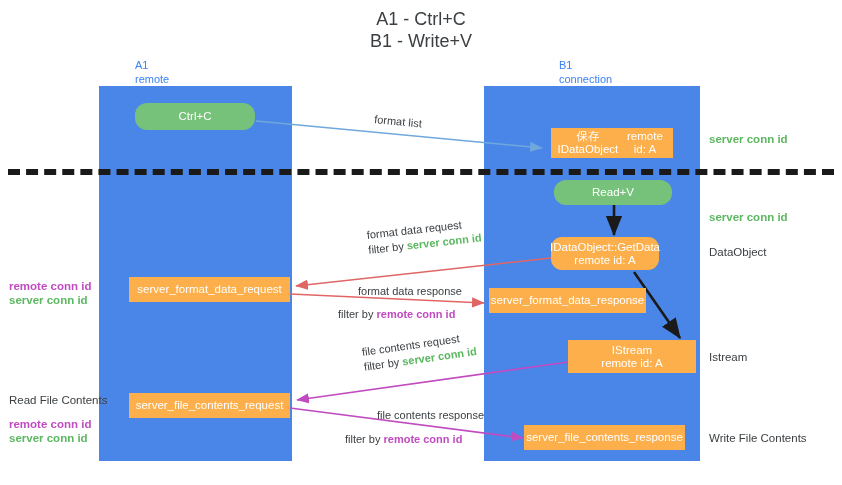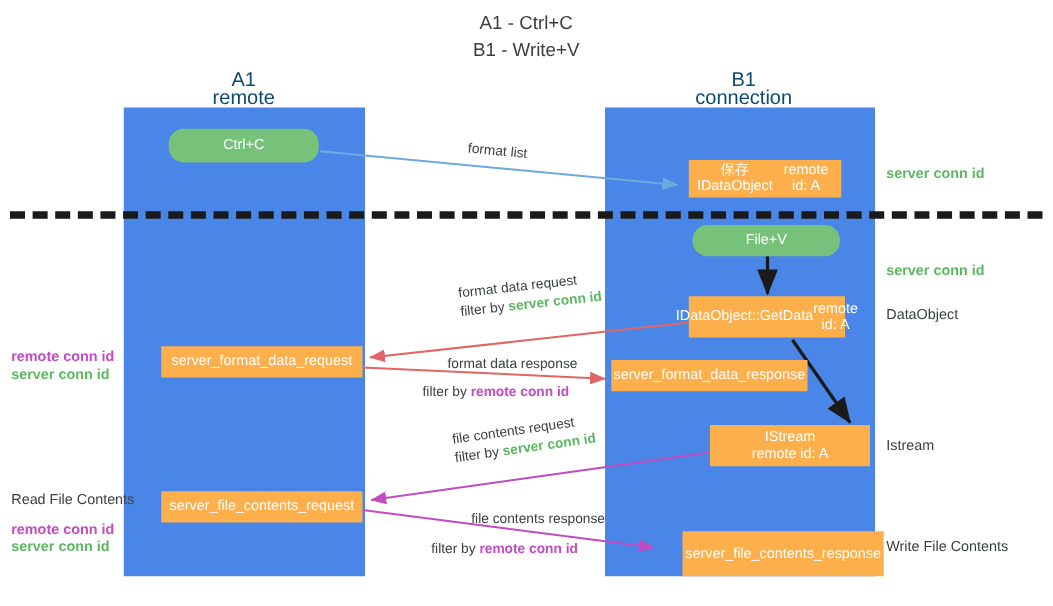"A1 - Ctrl+C" .title { font-size: 15px -> 18px }
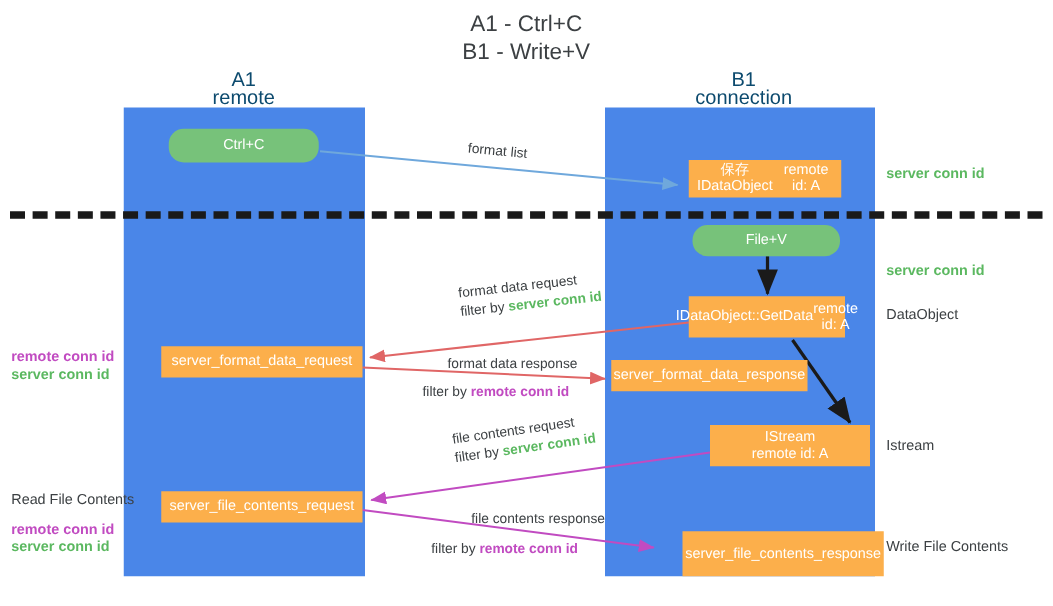"A1" .lane-head { color: #0c4a6e -> #3b82f6; font-size: 16px -> 11px; text-align: center -> left }
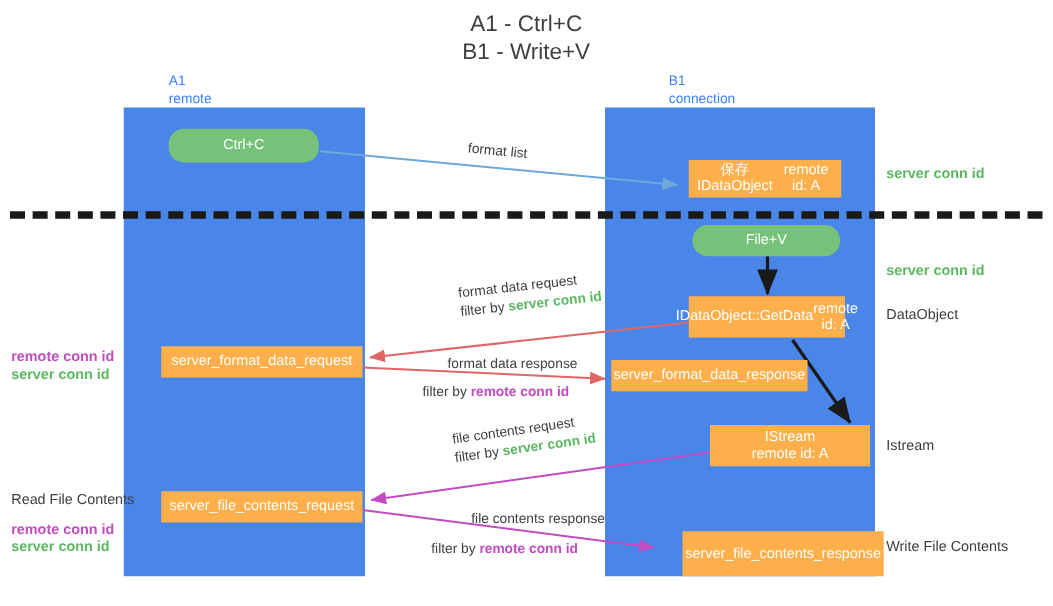"B1" div.lane-head { left: 535px -> 559px }
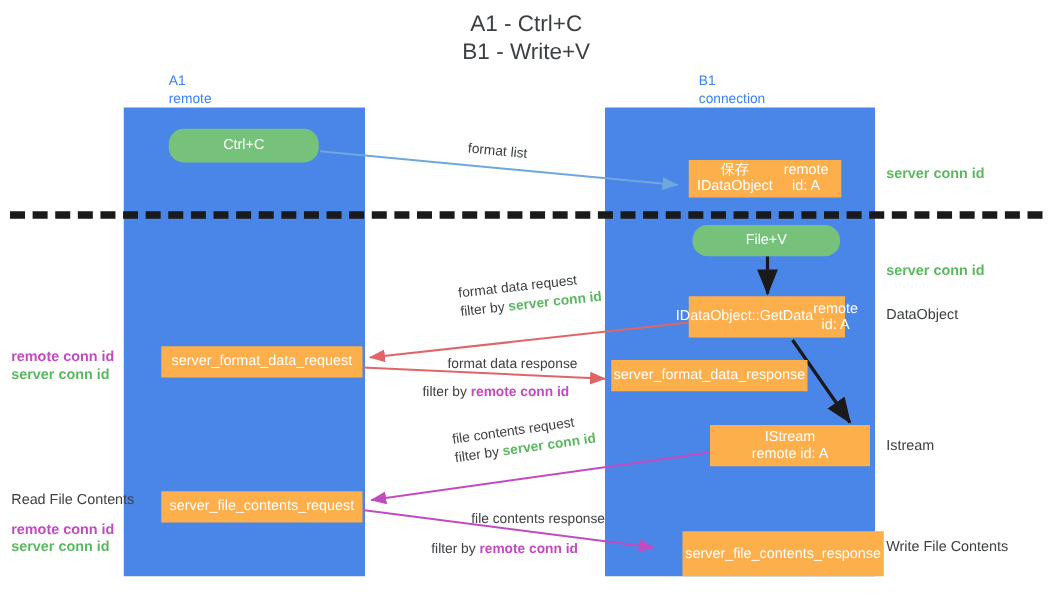"File+V" div.box { text: File+V -> Read+V }
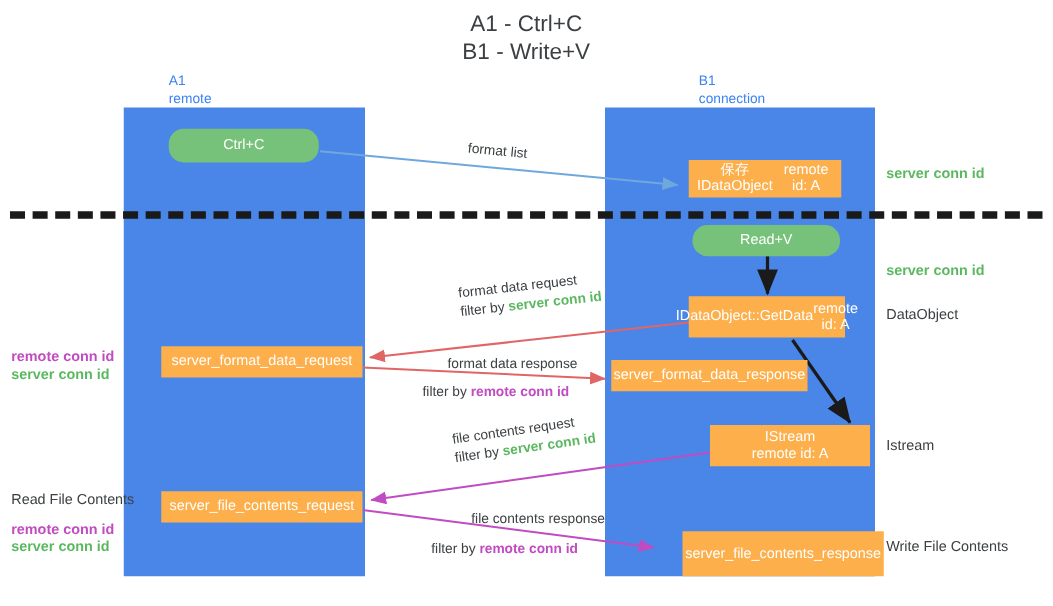"IDataObject::GetData" div.box { border-radius: none -> 11px; flex-direction: row -> column; width: 125px -> 108px }
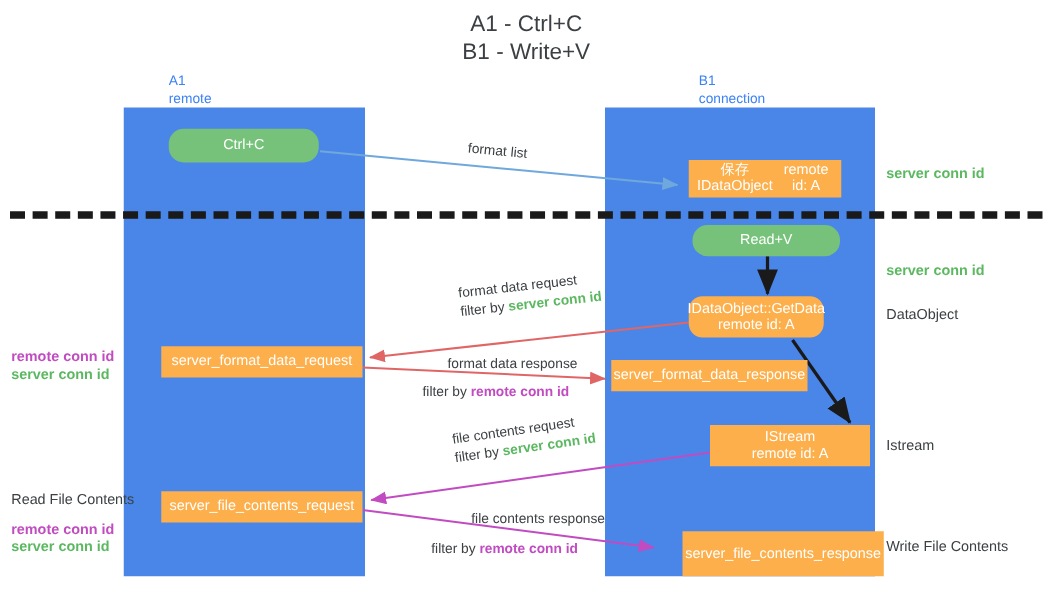"server_file_contents_response" div.box { height: 36px -> 25px; margin-left: 22px -> none }
